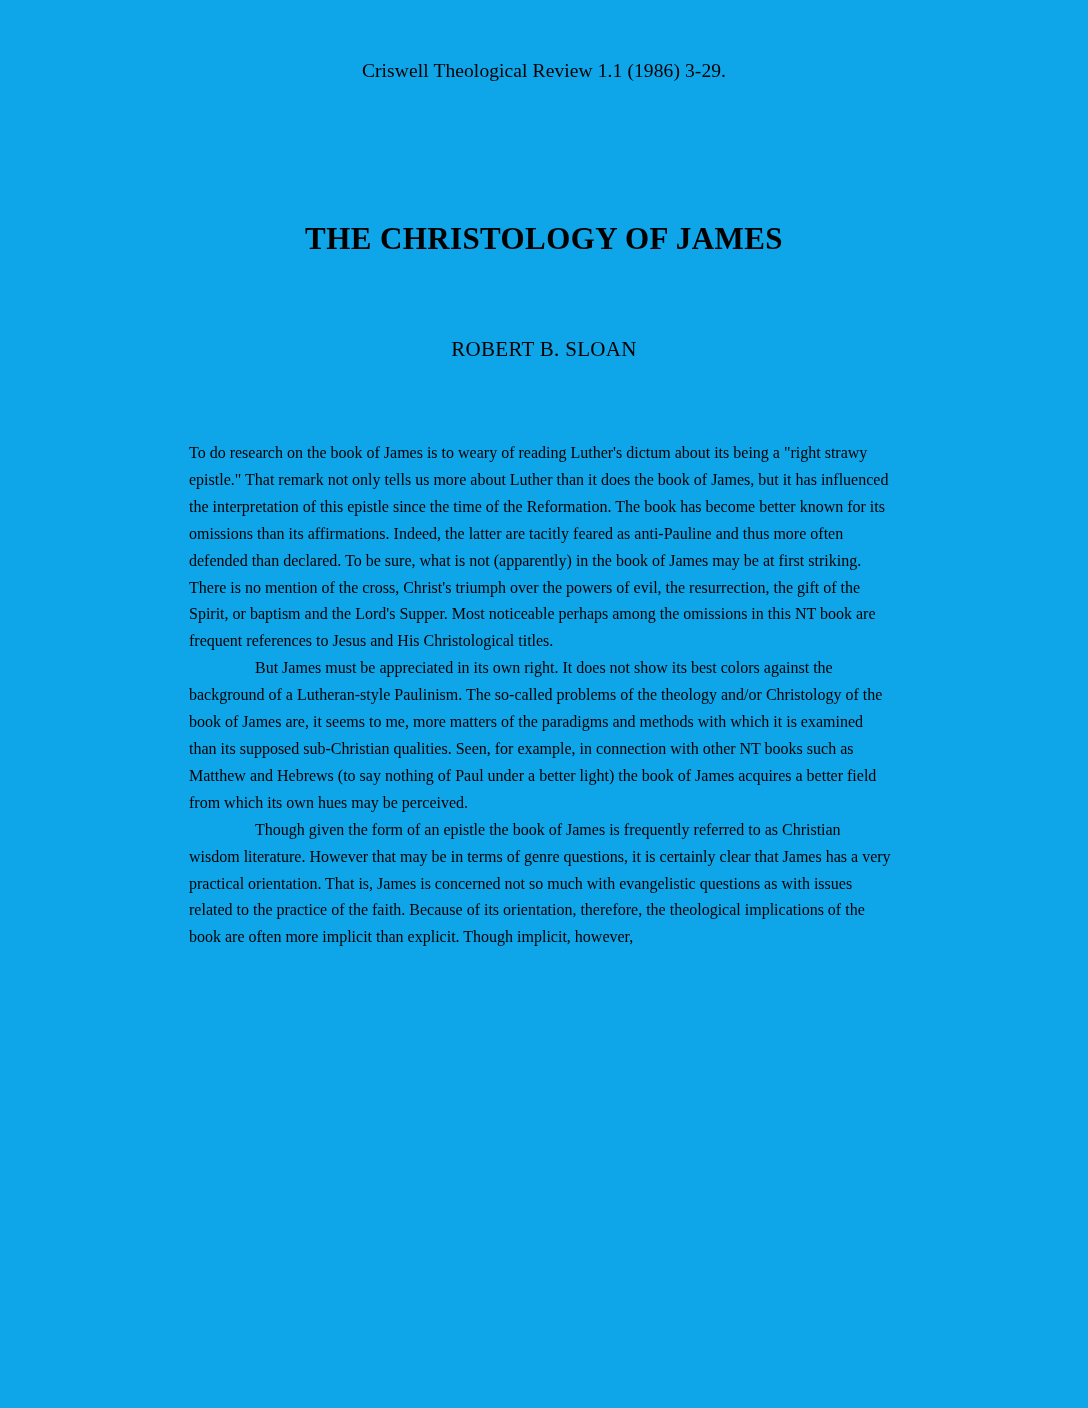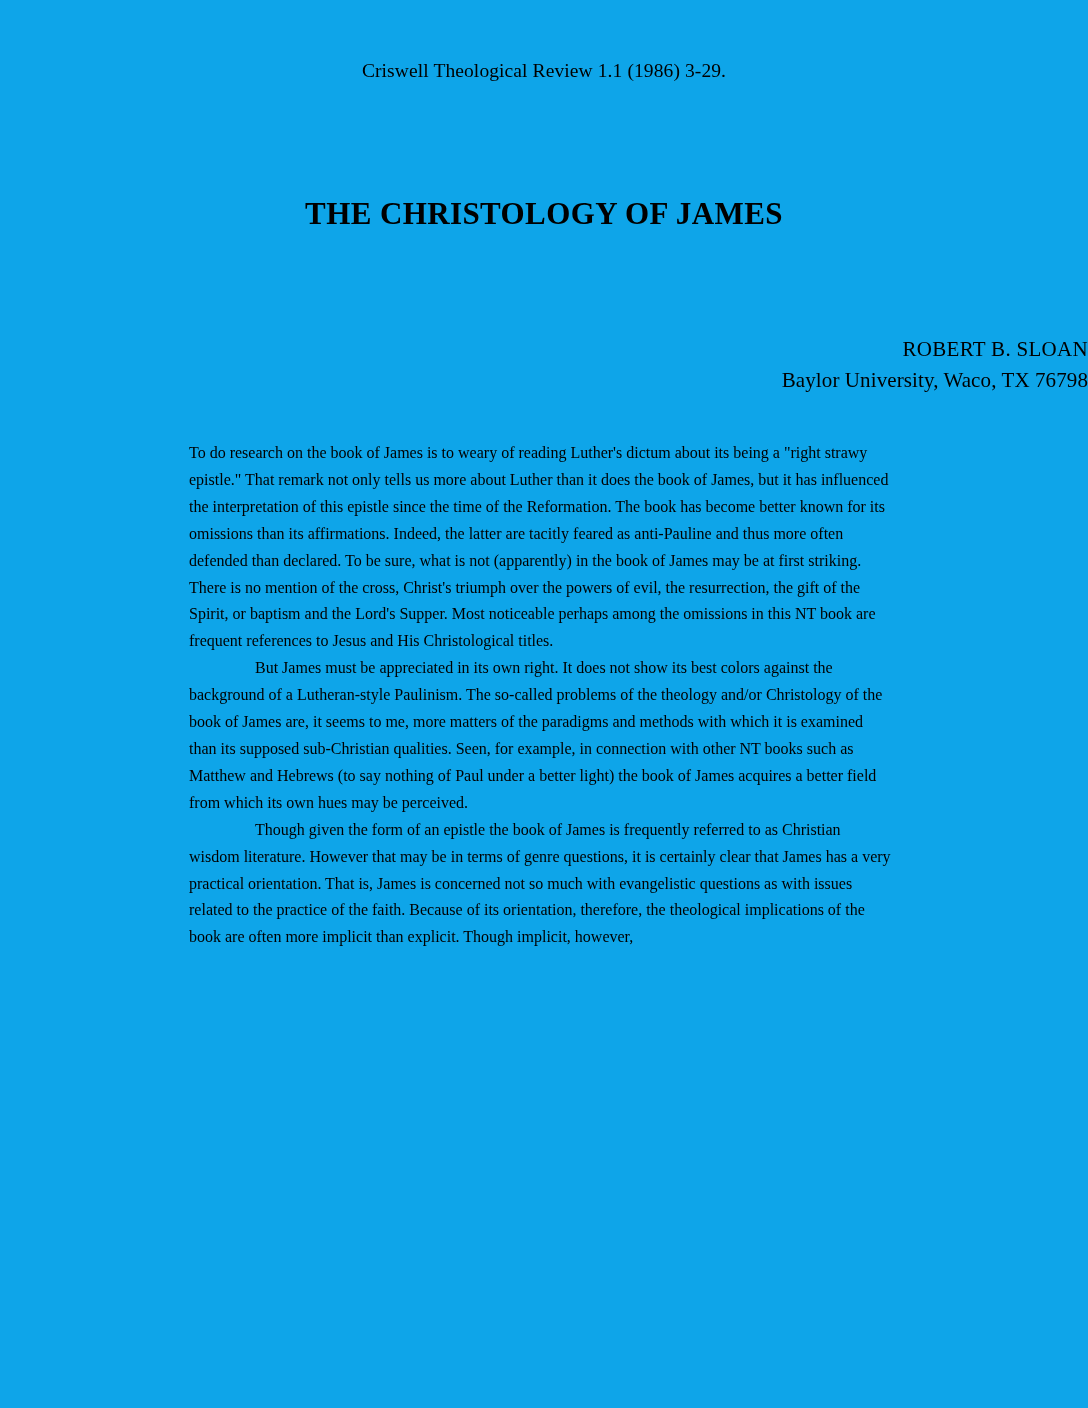"THE CHRISTOLOGY OF JAMES" .doc-title { top: 174px -> 199px }
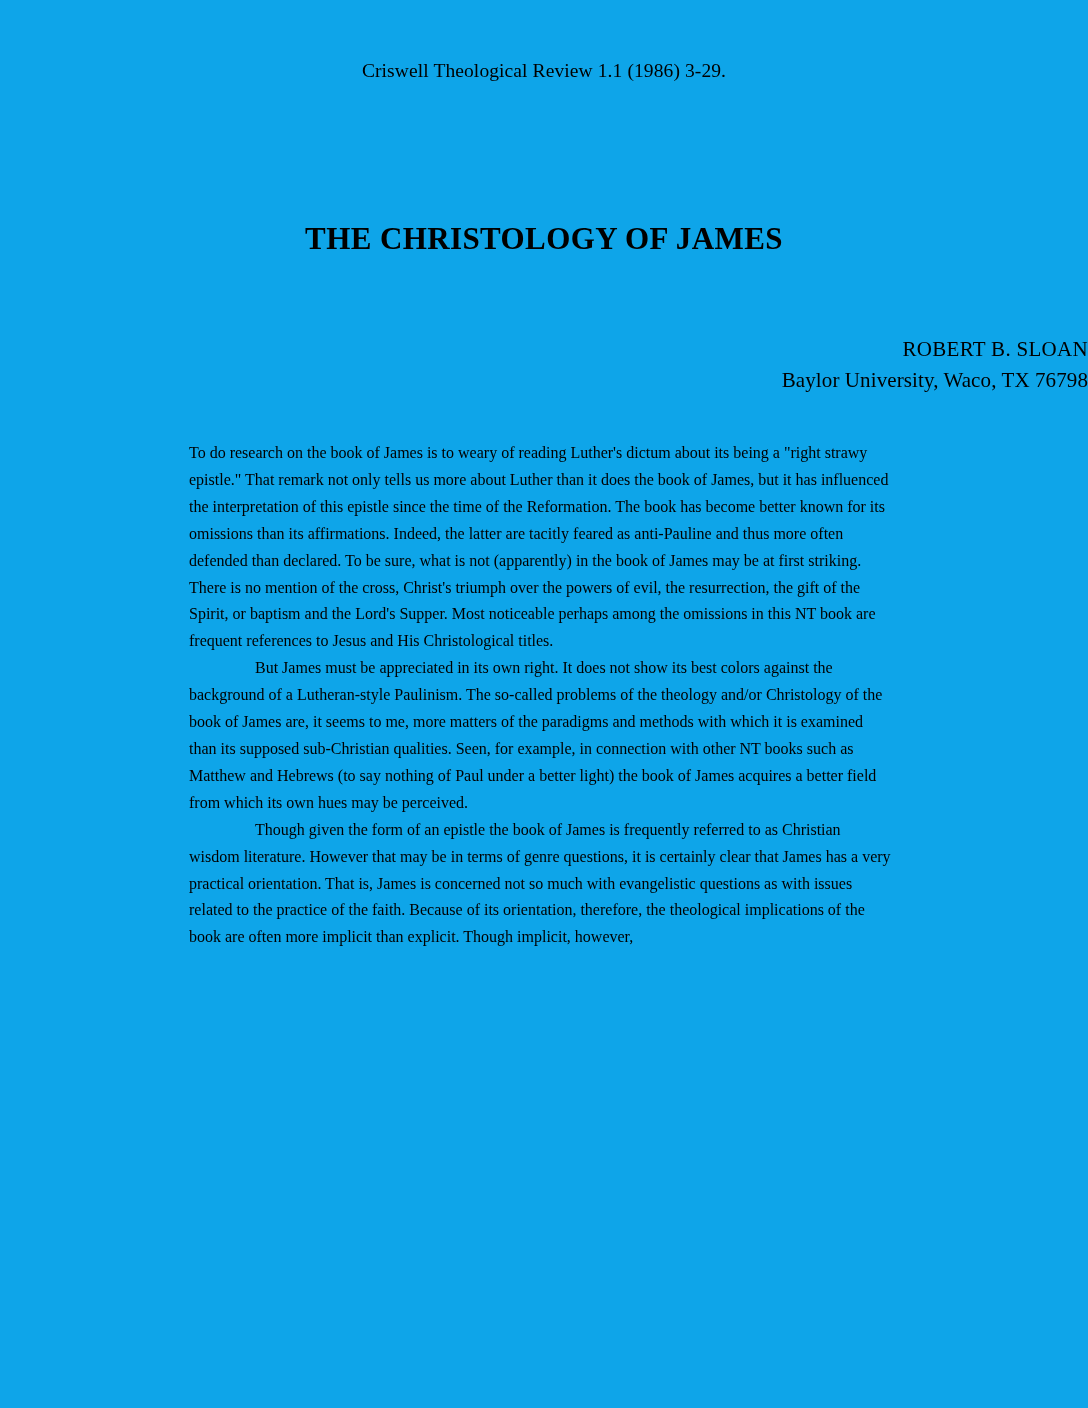"ROBERT B. SLOAN" .byline { text-align: right -> center }
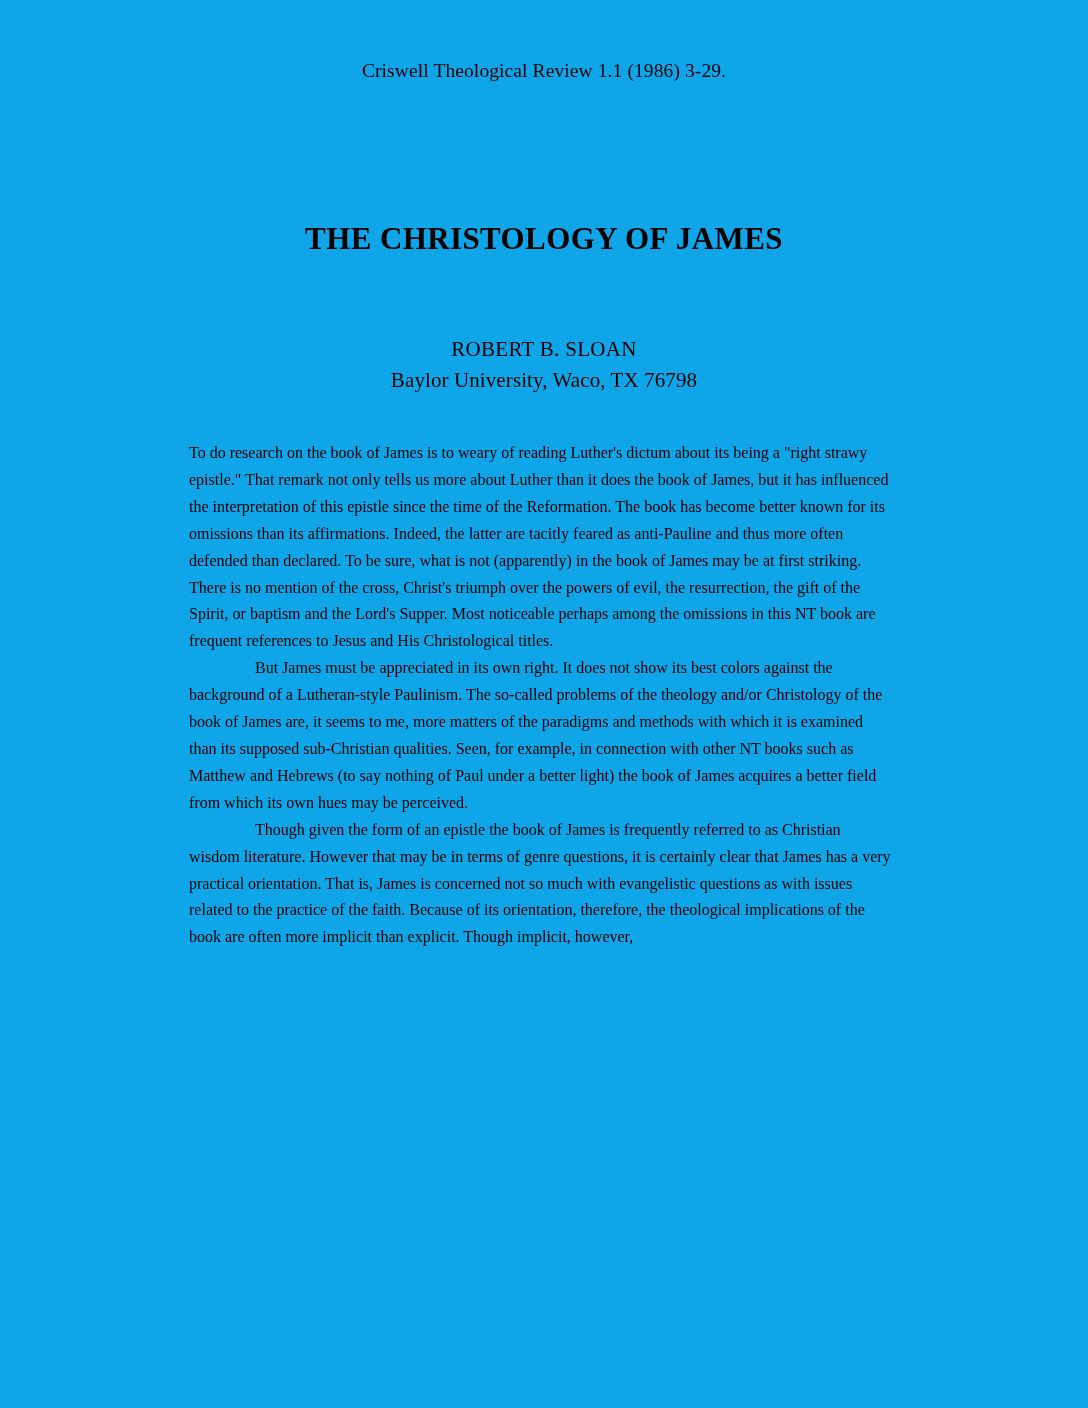"Baylor University, Waco, TX 76798" span.author-affil { html: <span>Baylor University, Waco, TX 76798</span> -> none }
